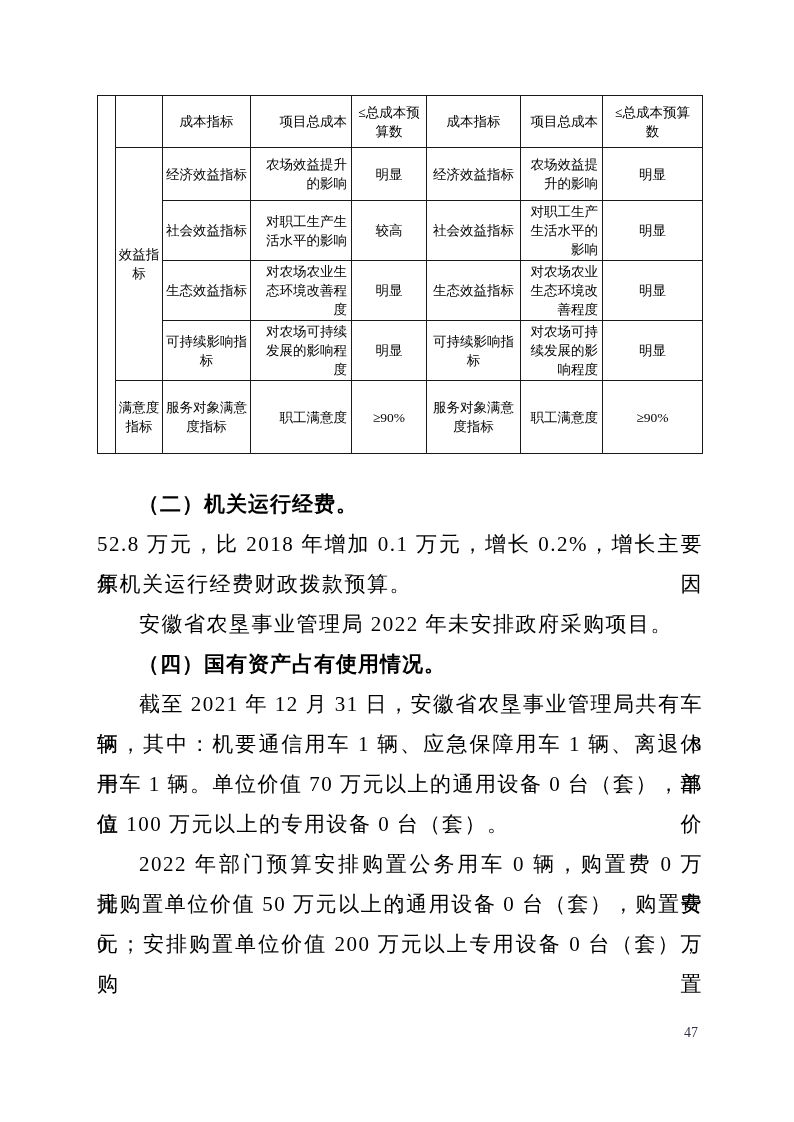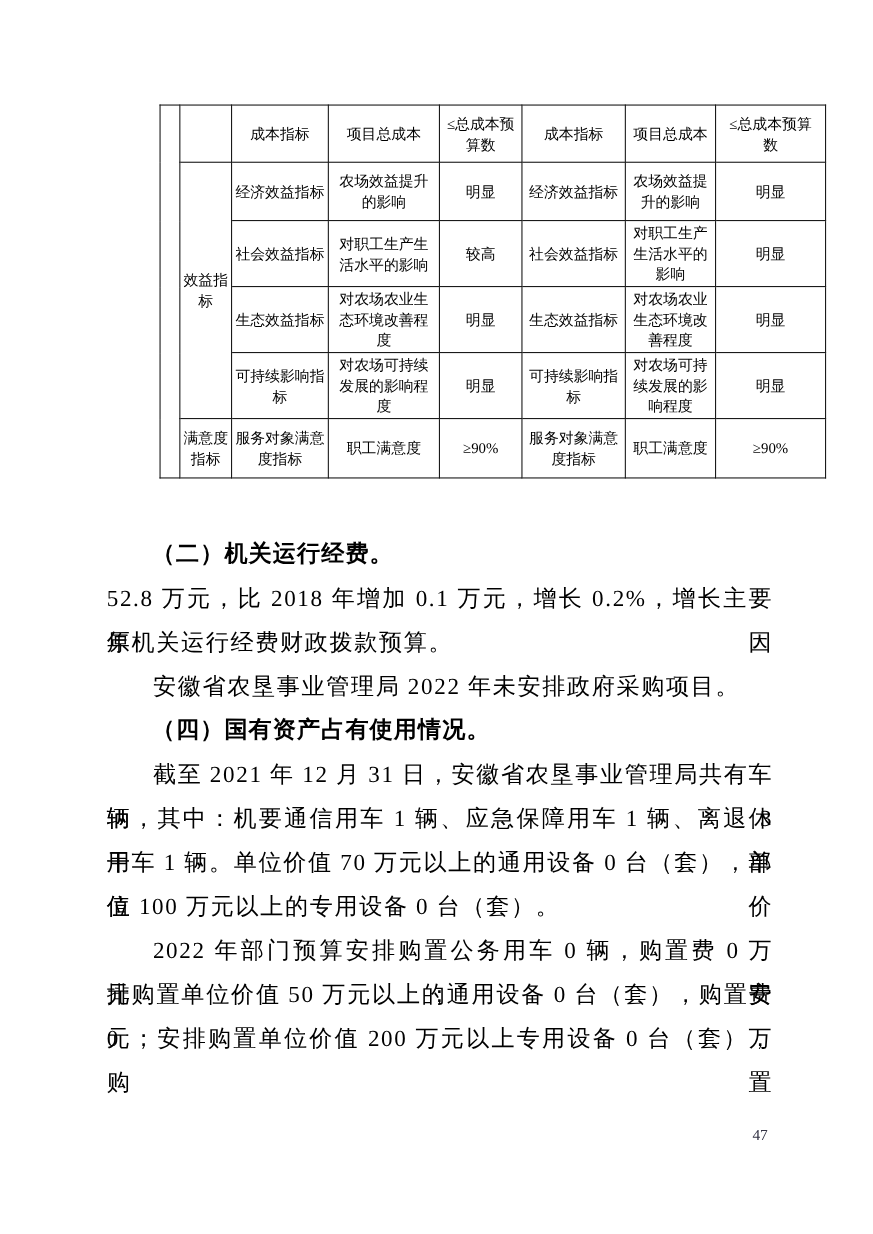"成本指标" table.perf { margin-left: 48px -> none }
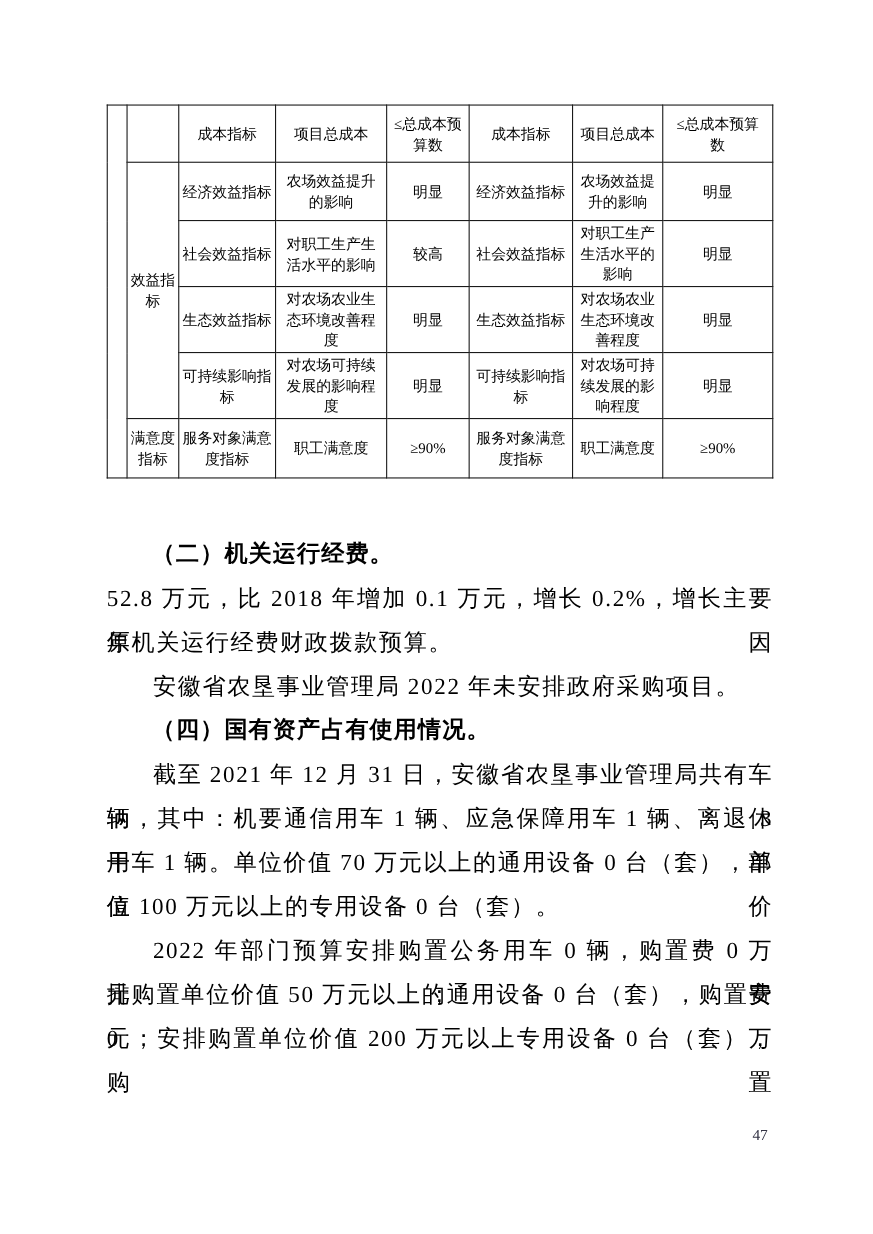"项目总成本" table.perf td.left { text-align: center -> right }
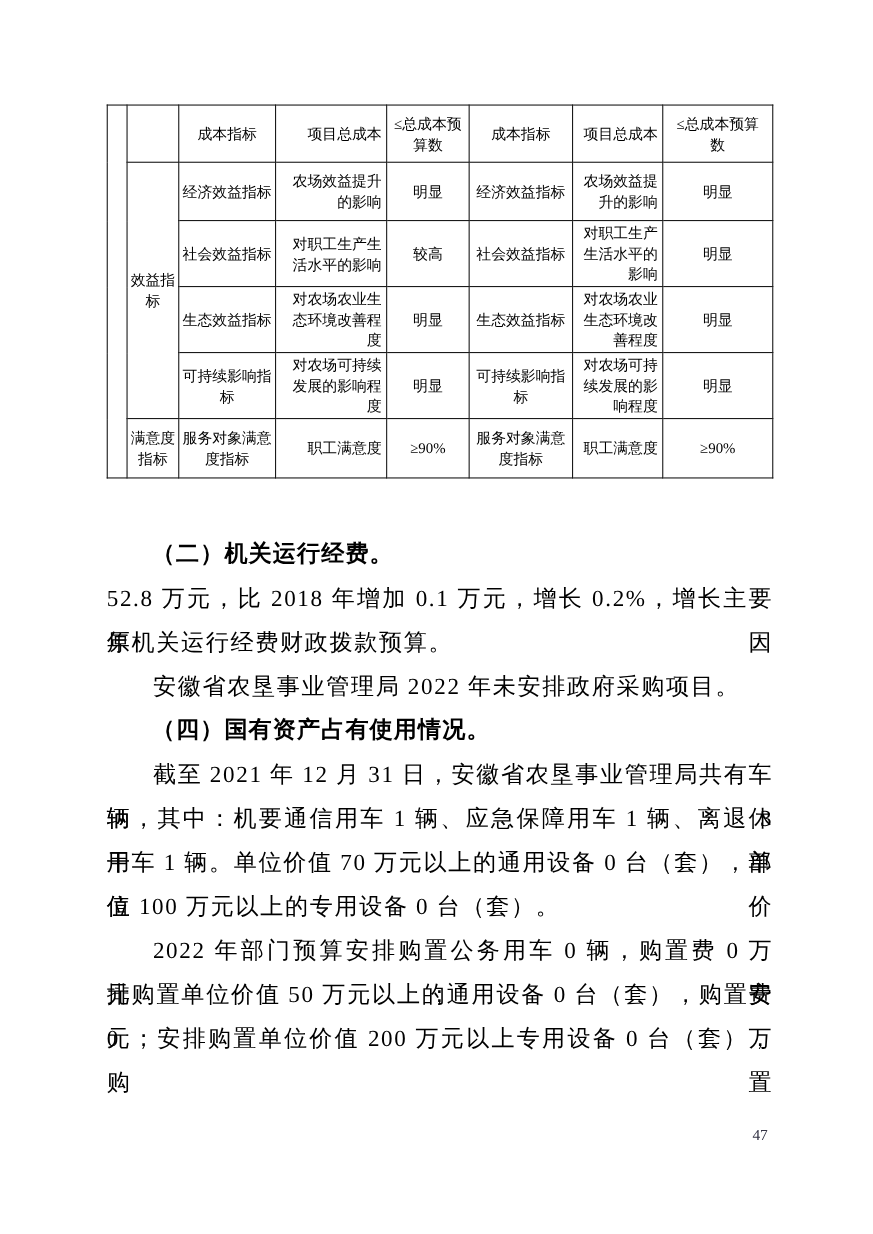"满意度指标" tr.r5 { height: 54px -> 73px }
